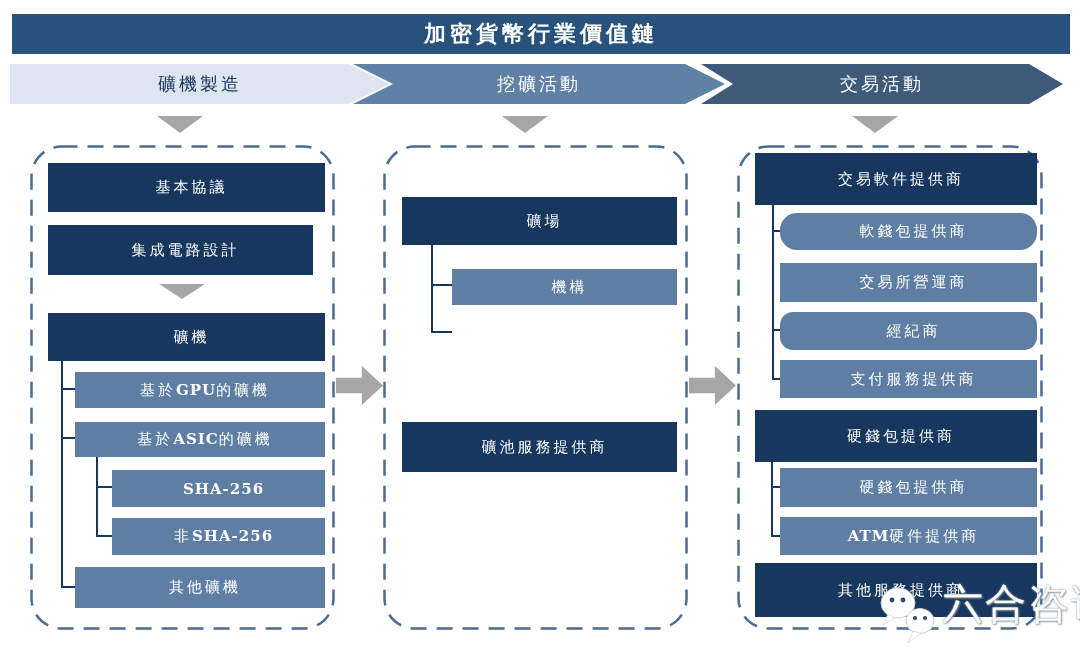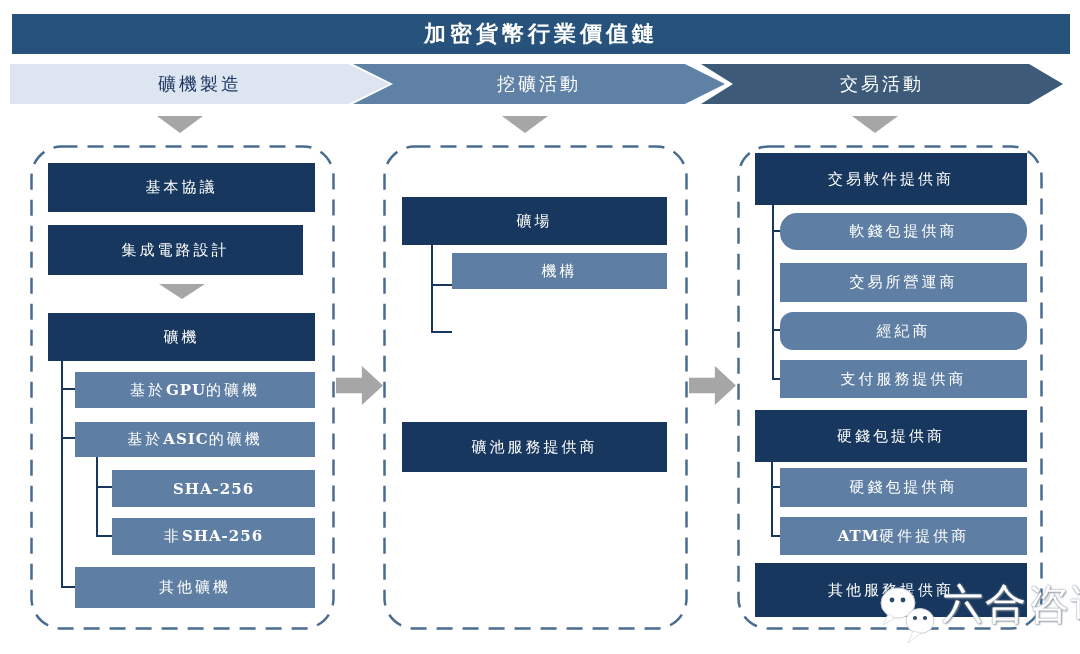"基本協議" .box { padding-left: none -> 10px }
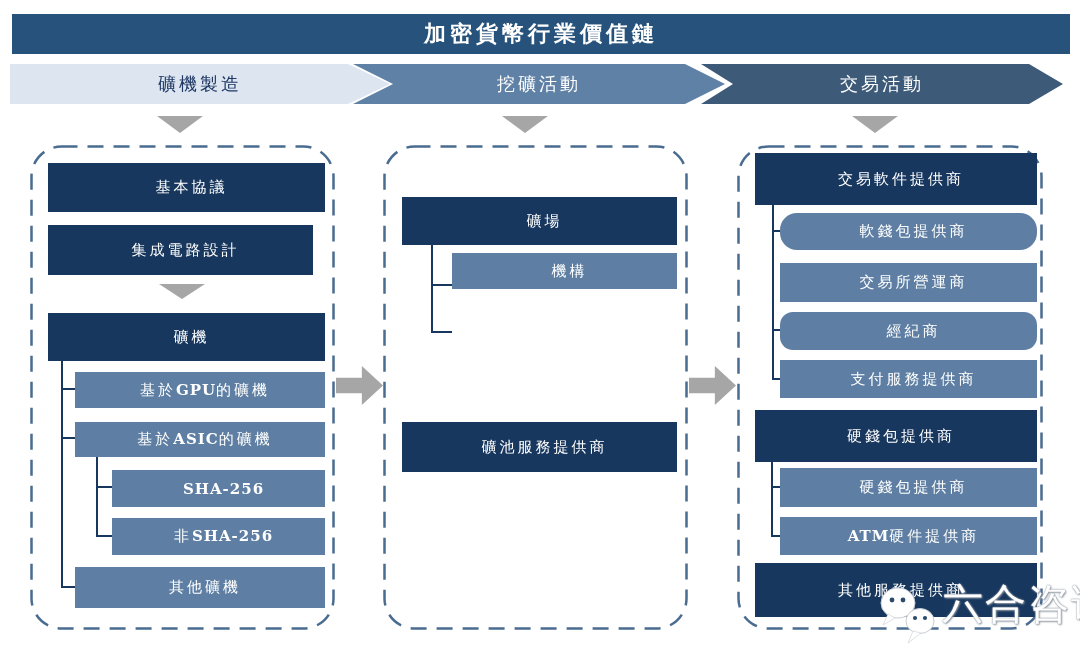"機構" div.box { top: 253px -> 269px }
